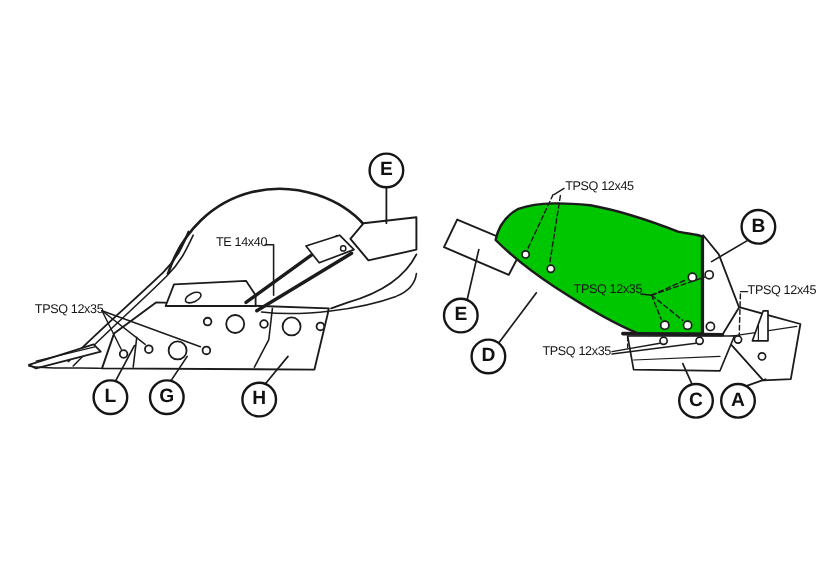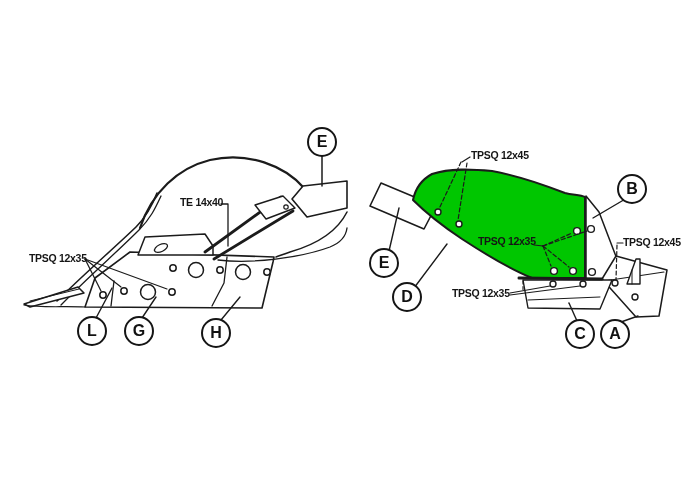"TPSQ 12x45" .ann { font-weight: bold -> normal }
